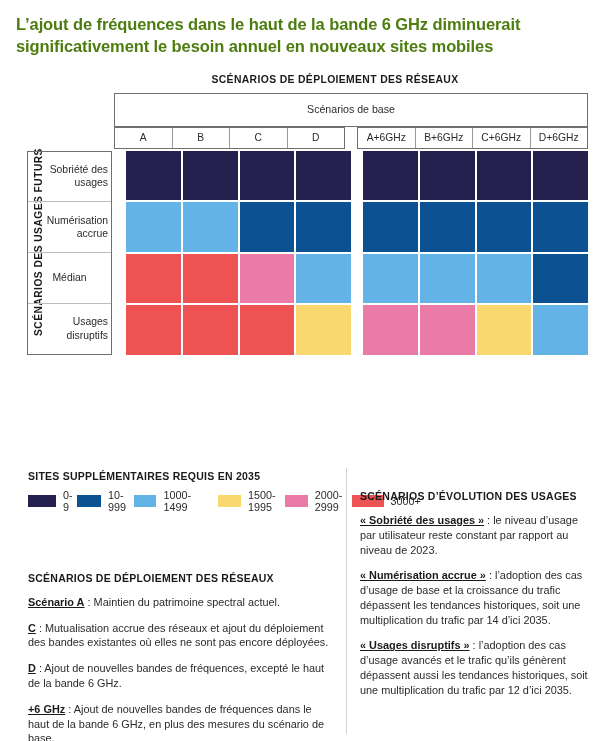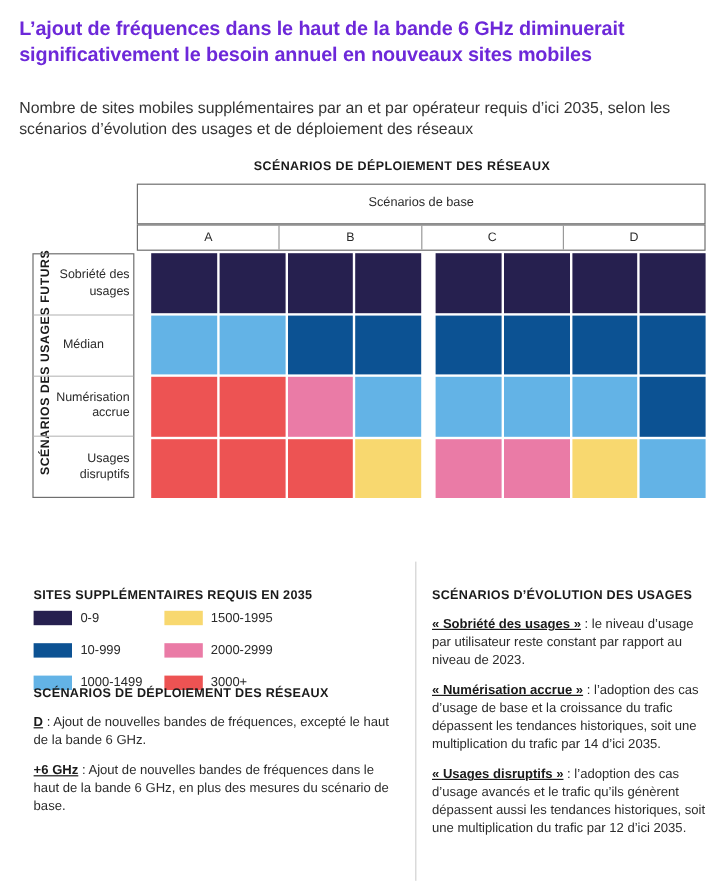"L’ajout de fréquences dans le" .title { color: #6d28d9 -> #4d7c0f; margin: 0 0 23px 0 -> 0 0 0 0 }
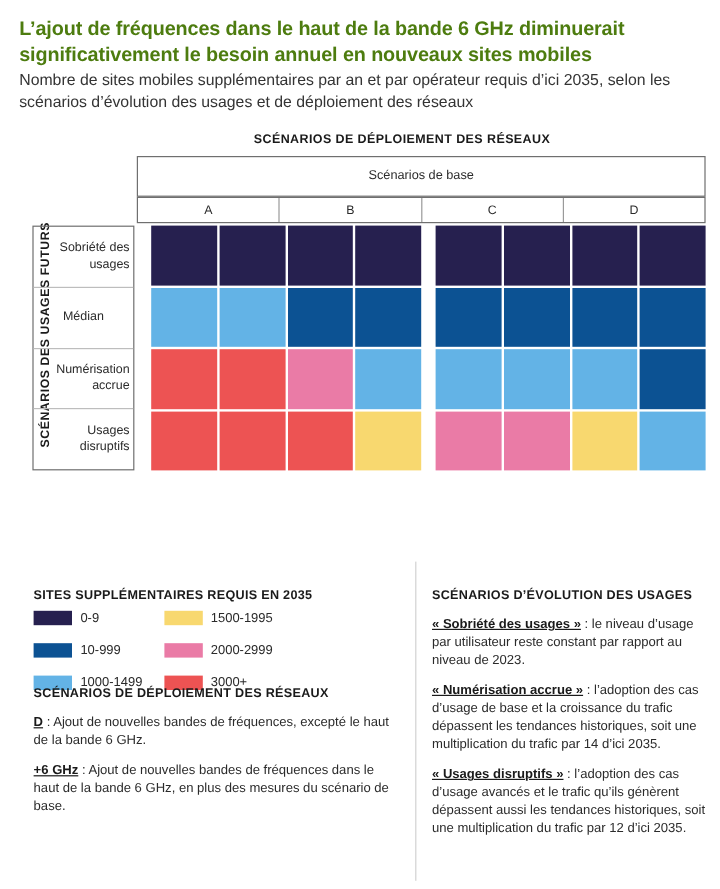"Nombre de sites mobiles supplémentaires" p.subtitle { html: <p>Nombre de sites mobiles supplémentaires par an et par opérateur requis d’ici 2035, selon les scénarios d’évolution des usages et de déploiement des réseaux</p> -> none }
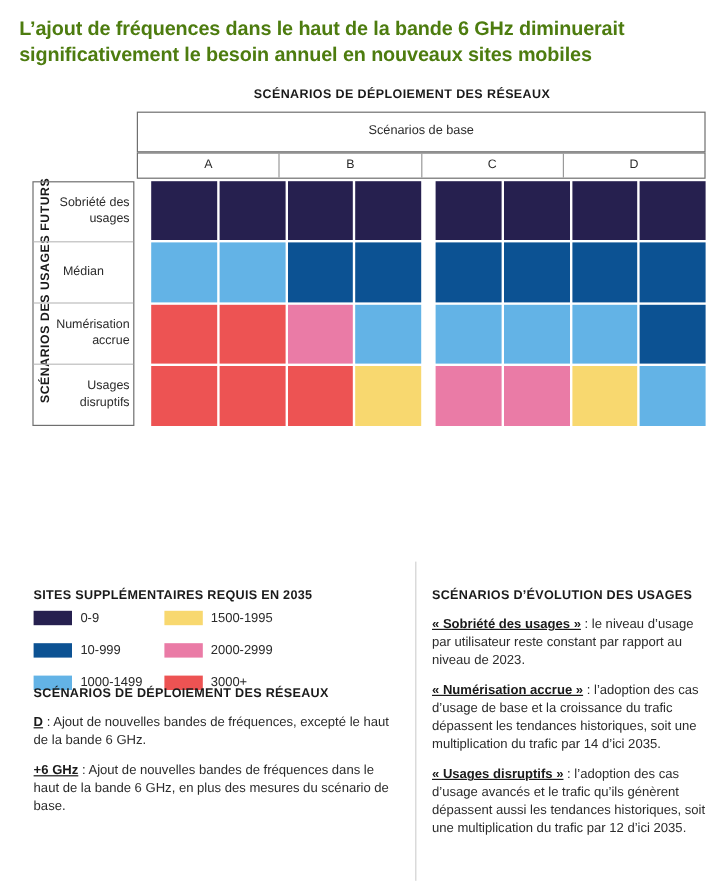"A+6GHz" div.col-group { html: none -> <div> <div>A+6GHz</div> <div>B+6GHz</div> <div>C+6GHz</div> <div>D+6GHz</div> </div> }
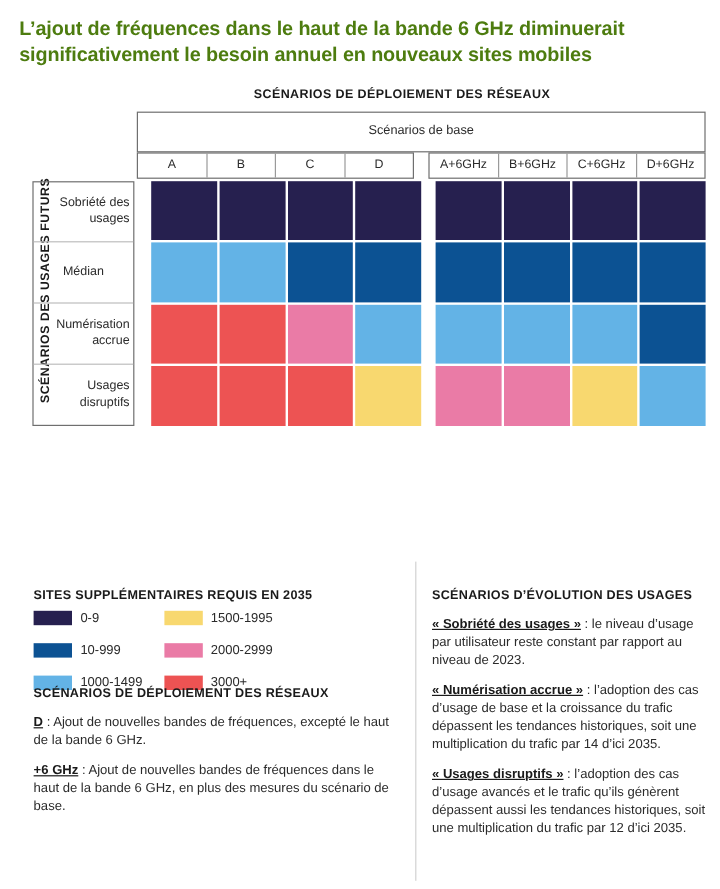"Médian" div.rowlabel { order: before "Numérisation accrue" -> after "Numérisation accrue" }
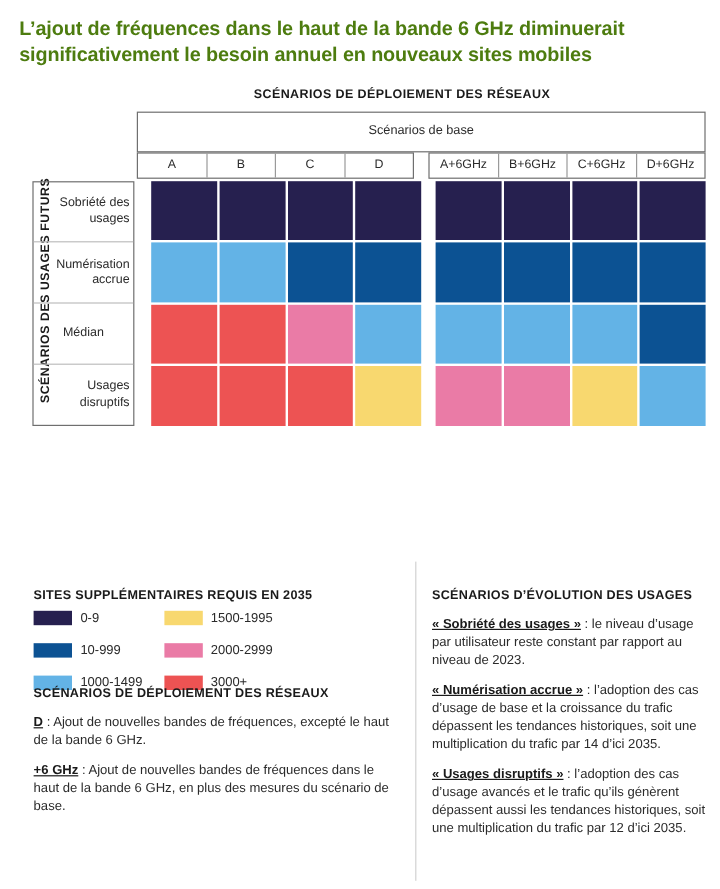"SITES SUPPLÉMENTAIRES REQUIS EN 2035" .legend-title { margin-top: 20px -> none }
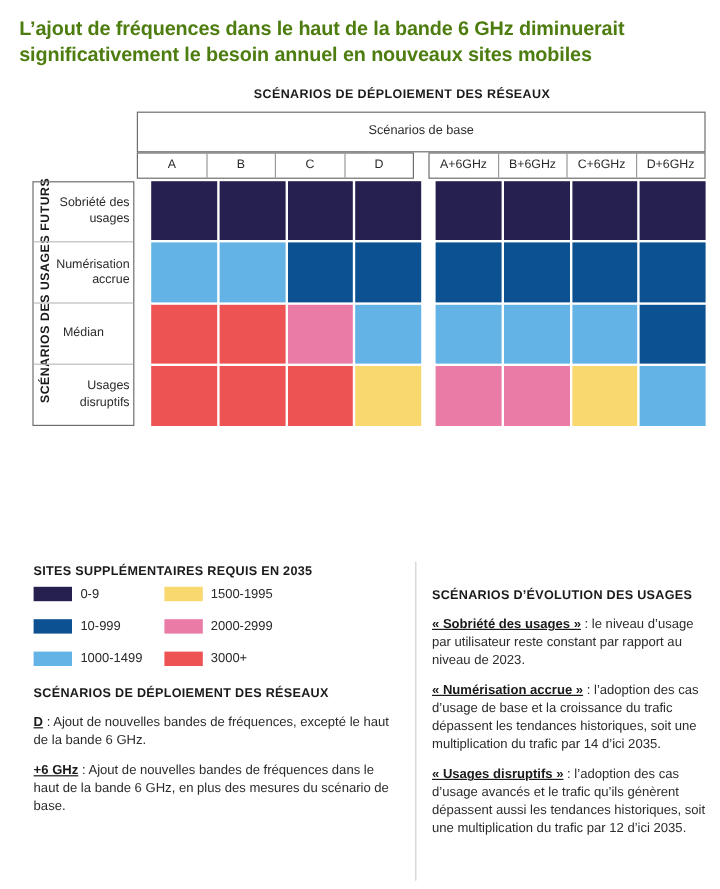"0-9" .legend-col { flex-direction: column -> row; gap: 15px -> 0 }
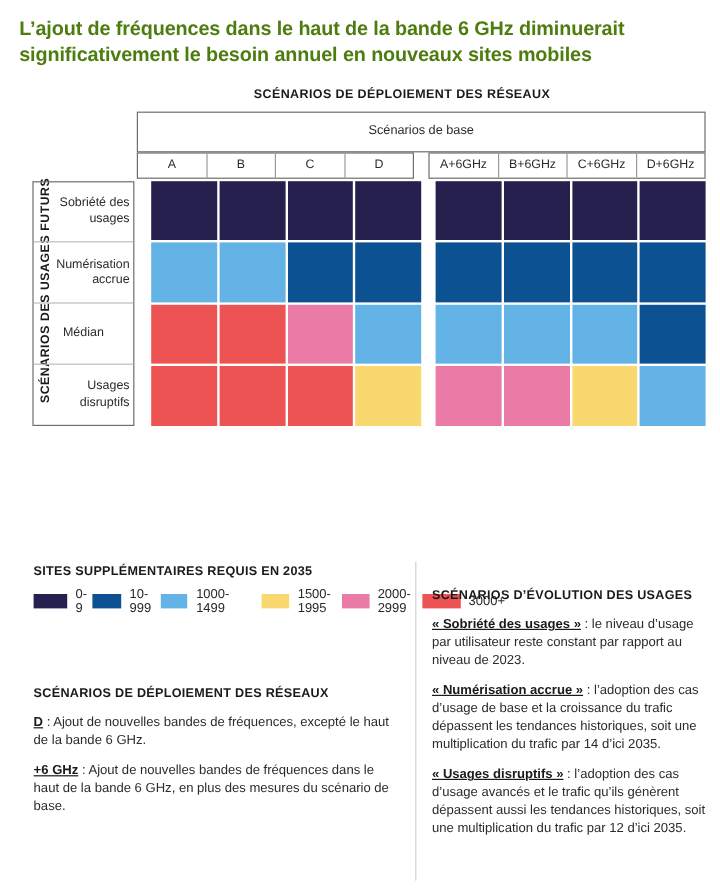"Scénario A : Maintien du" p.para { html: none -> <p><b>Scénario A</b><span> : Maintien du patrimoine spectral actuel.</span></p> }
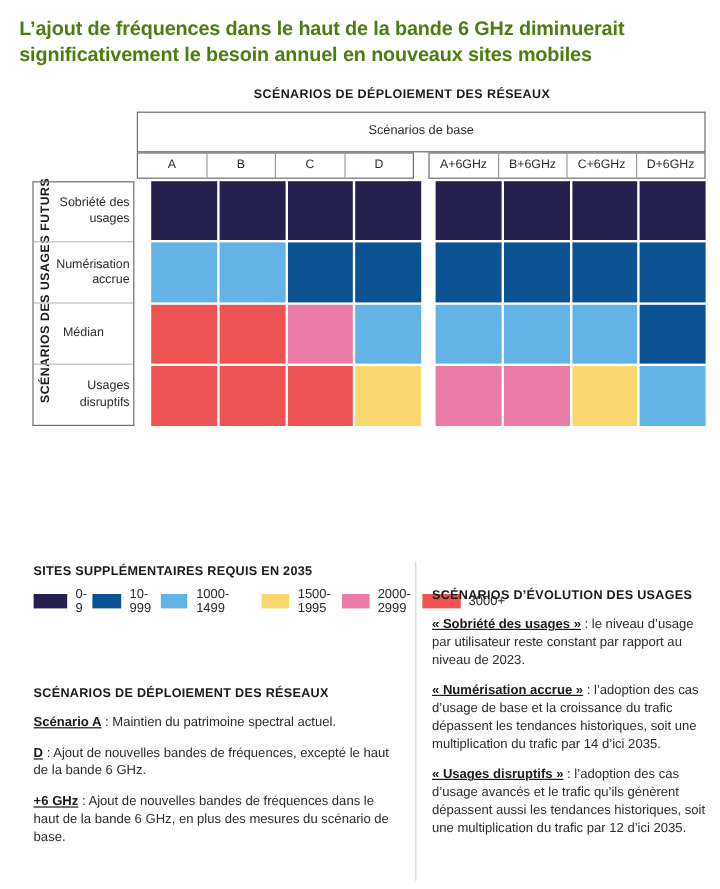"C : Mutualisation accrue des" p.para { html: none -> <p><b>C</b><span> : Mutualisation accrue des réseaux et ajout du déploiement des bandes existantes où elles ne sont pas encore déployées.</span></p> }
